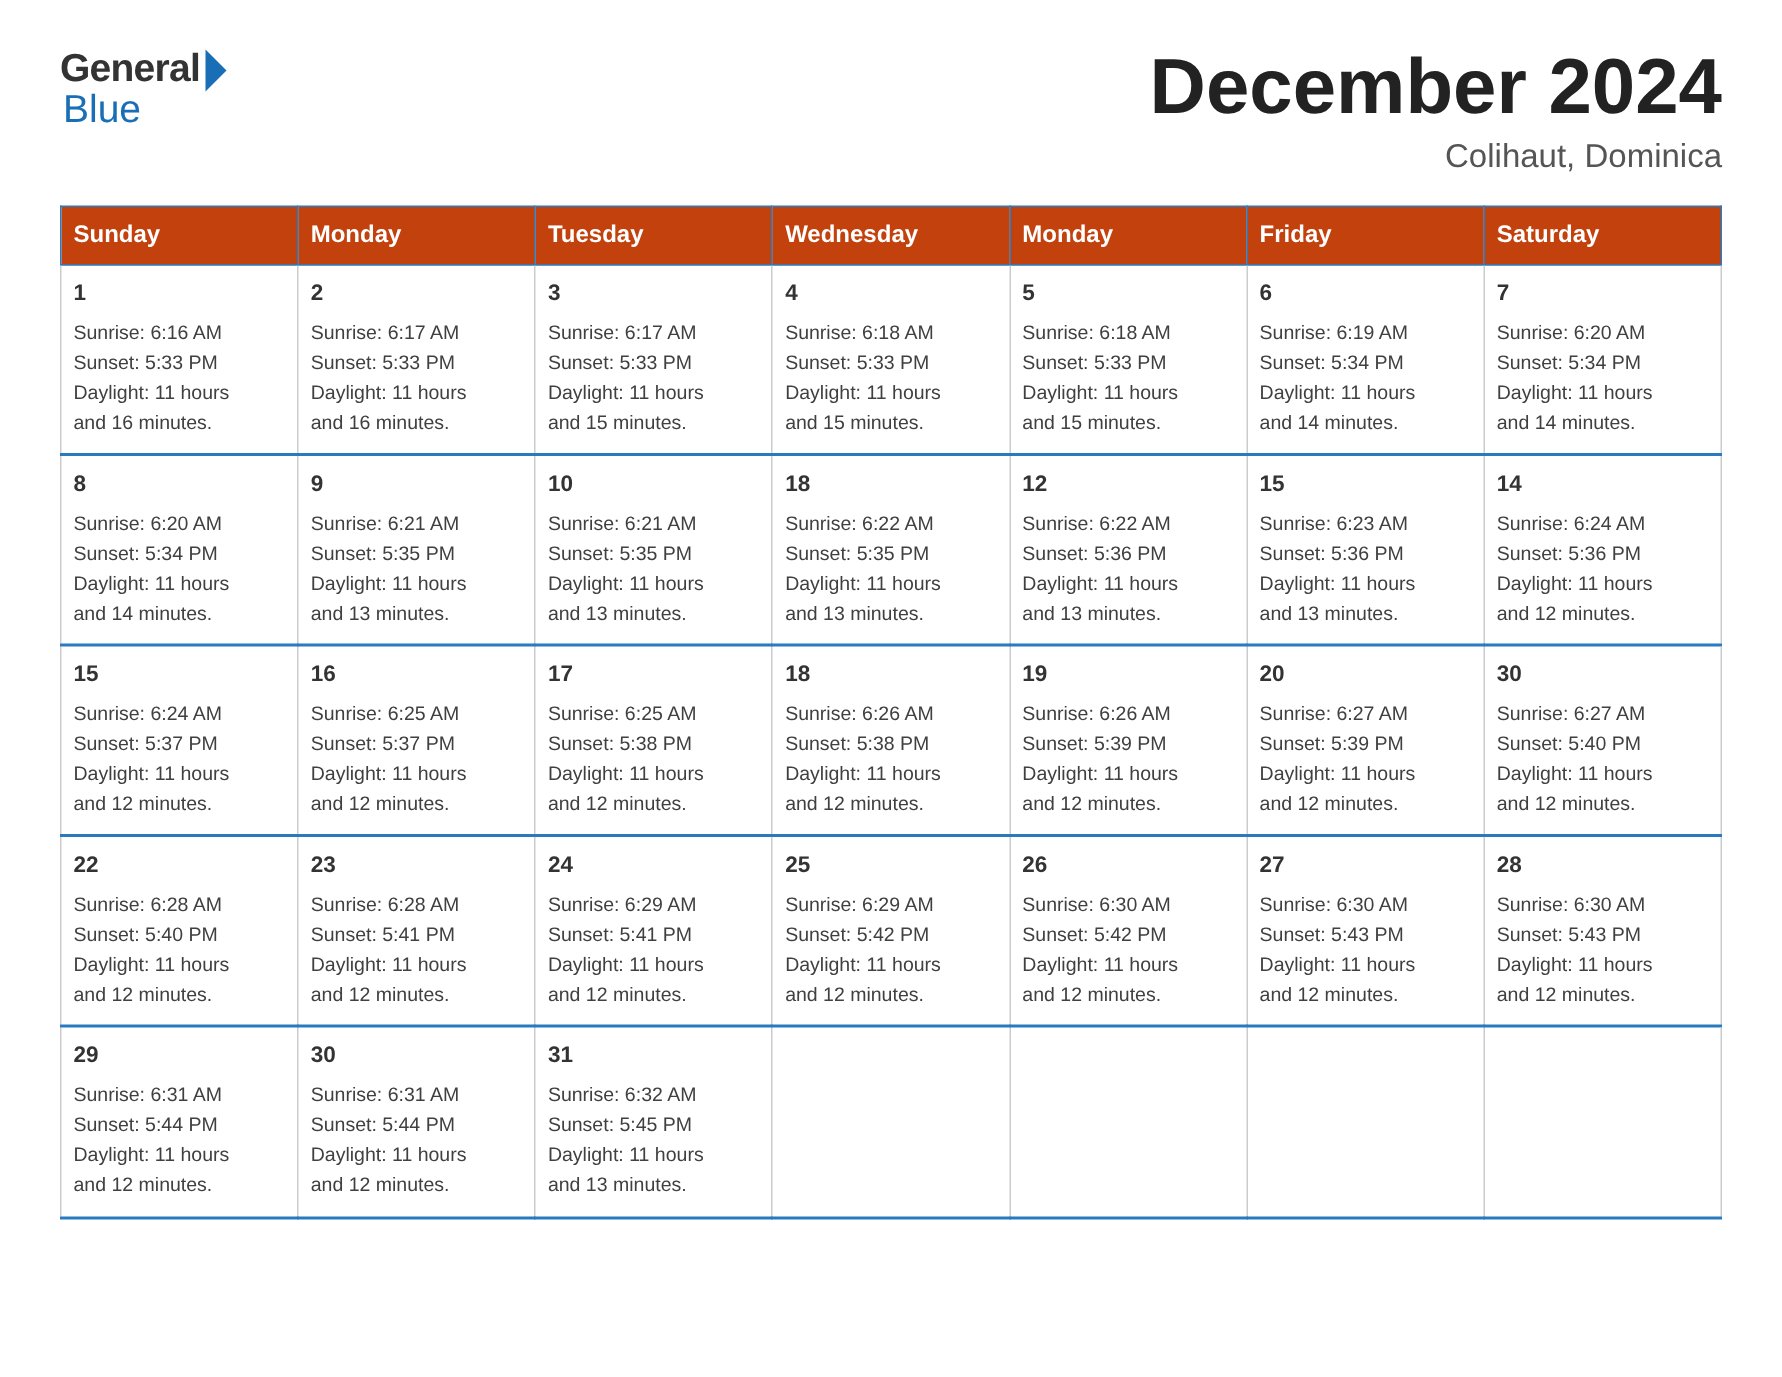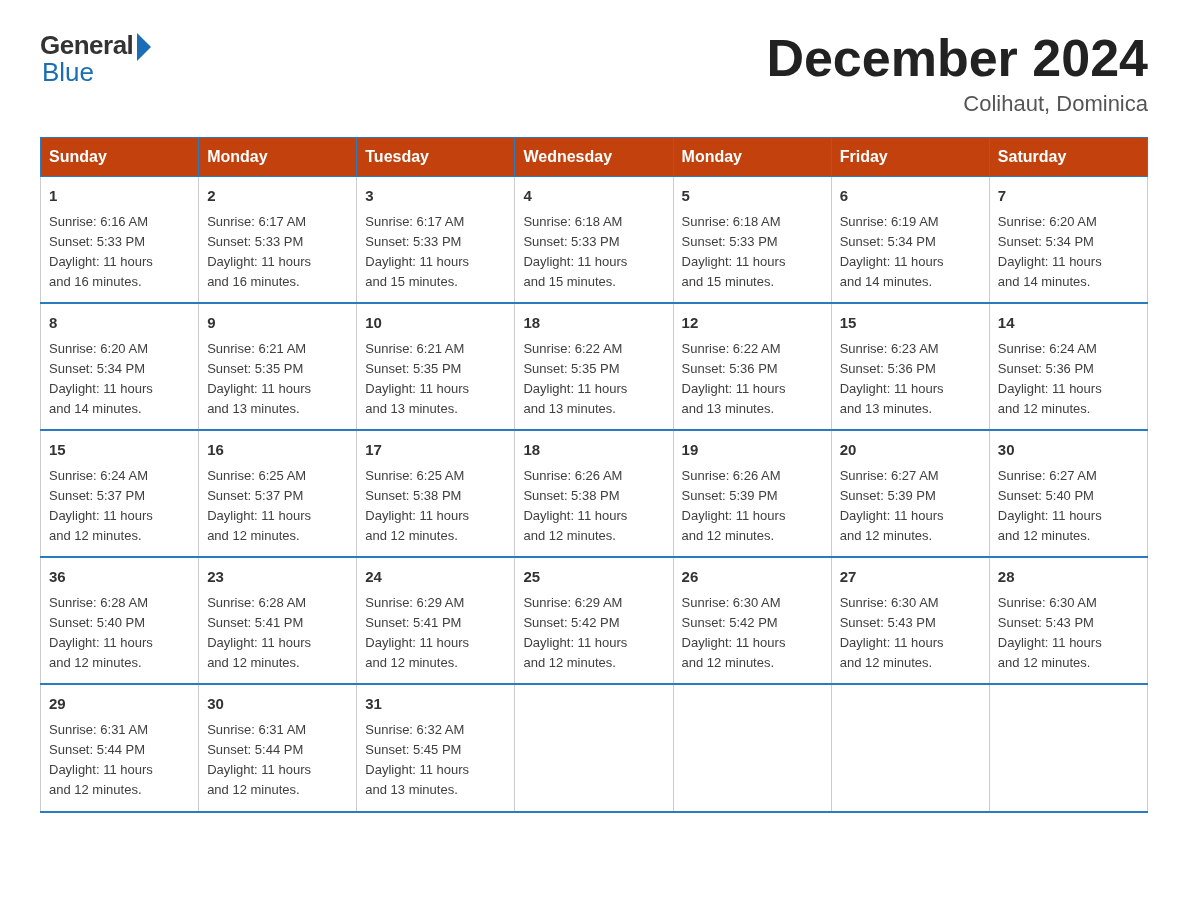"36" span.day-num { text: 36 -> 22 }
